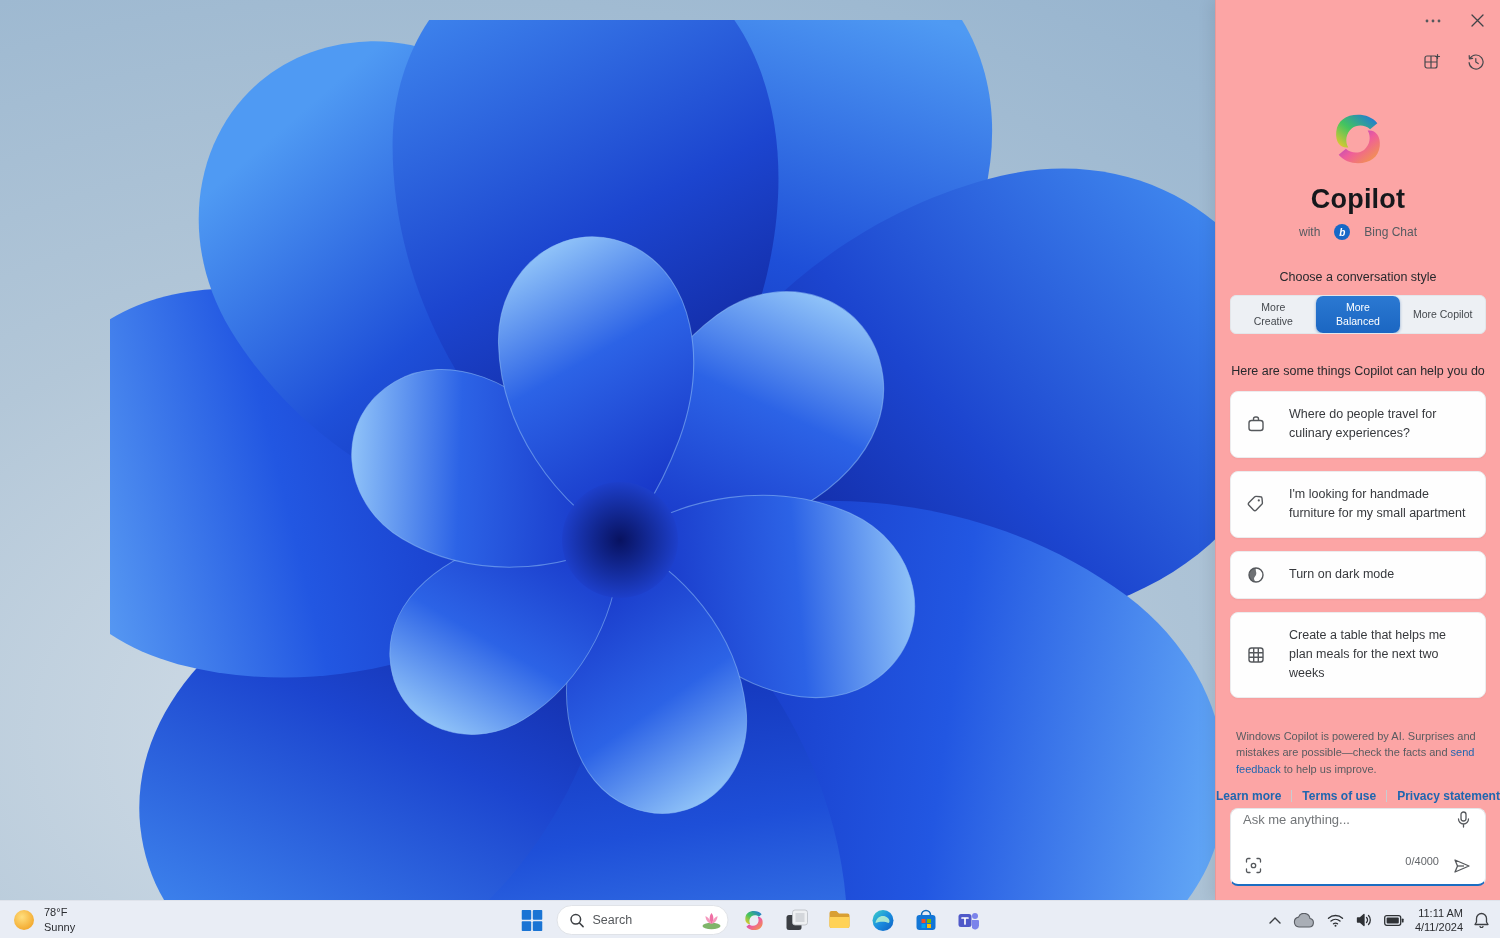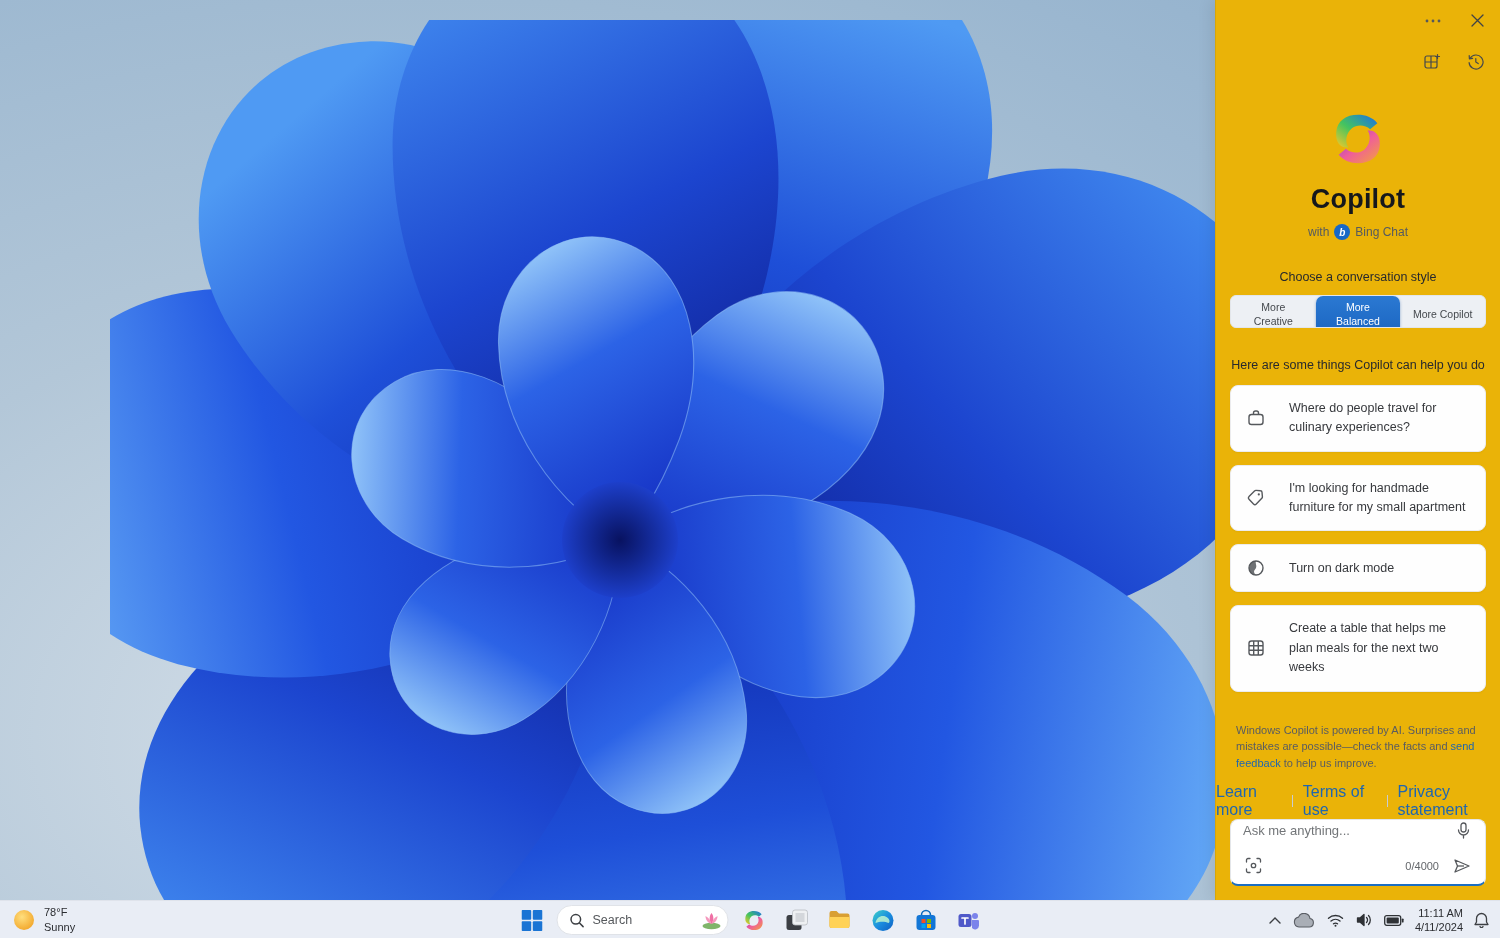"Copilot" .panel { background: #eab308 -> #fca5a5 }
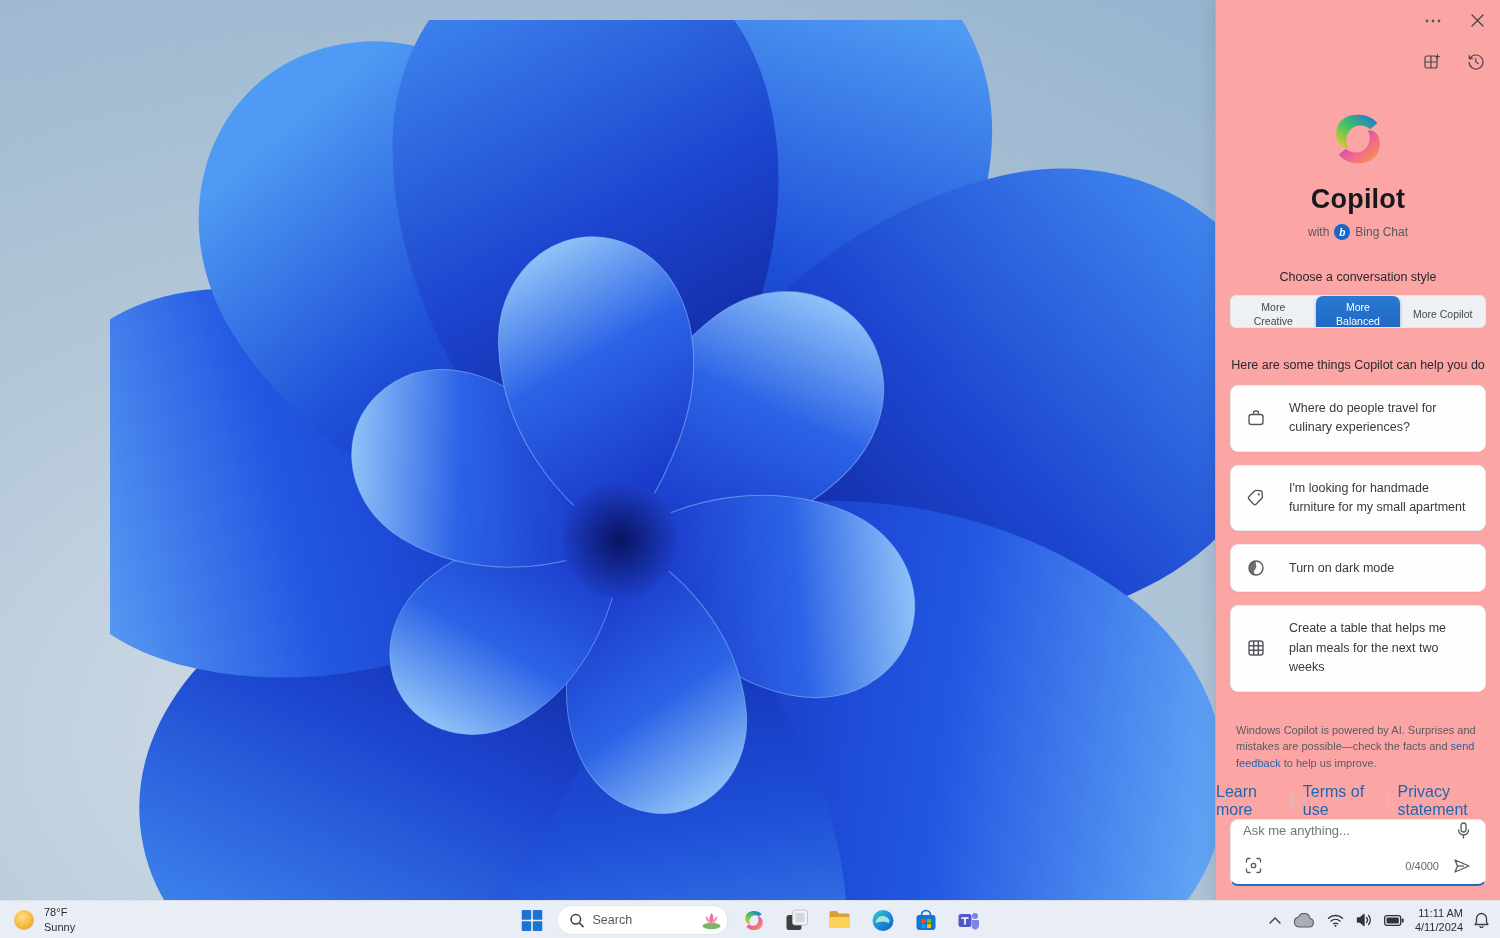"with" .subtitle { gap: 5px -> 14px }
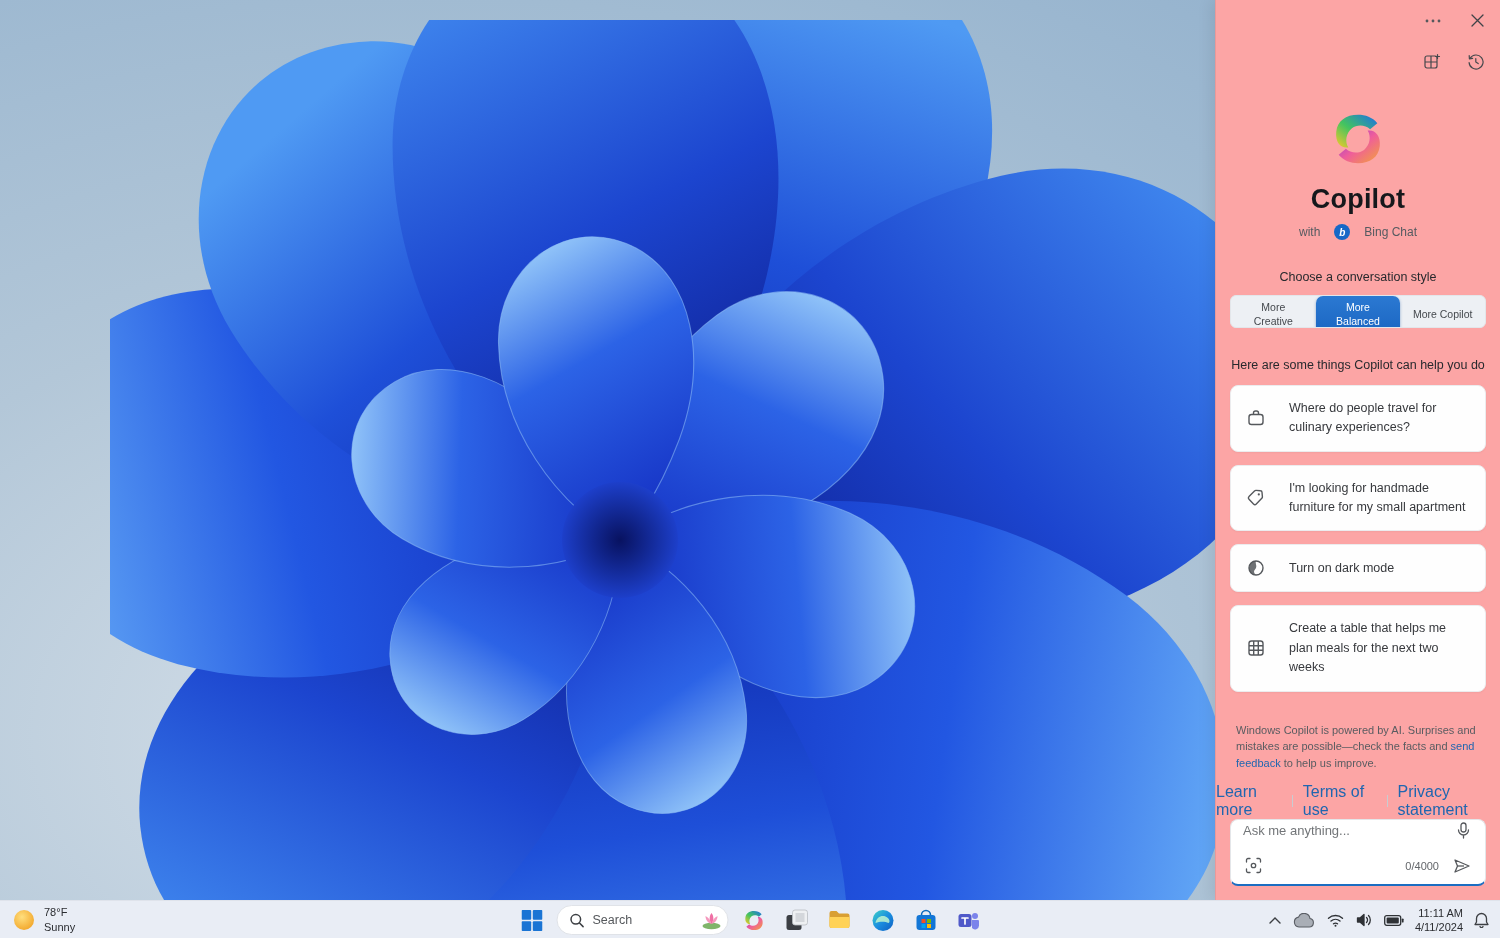"Learn more" .footer-links { font-size: 16px -> 12px; font-weight: none -> bold }
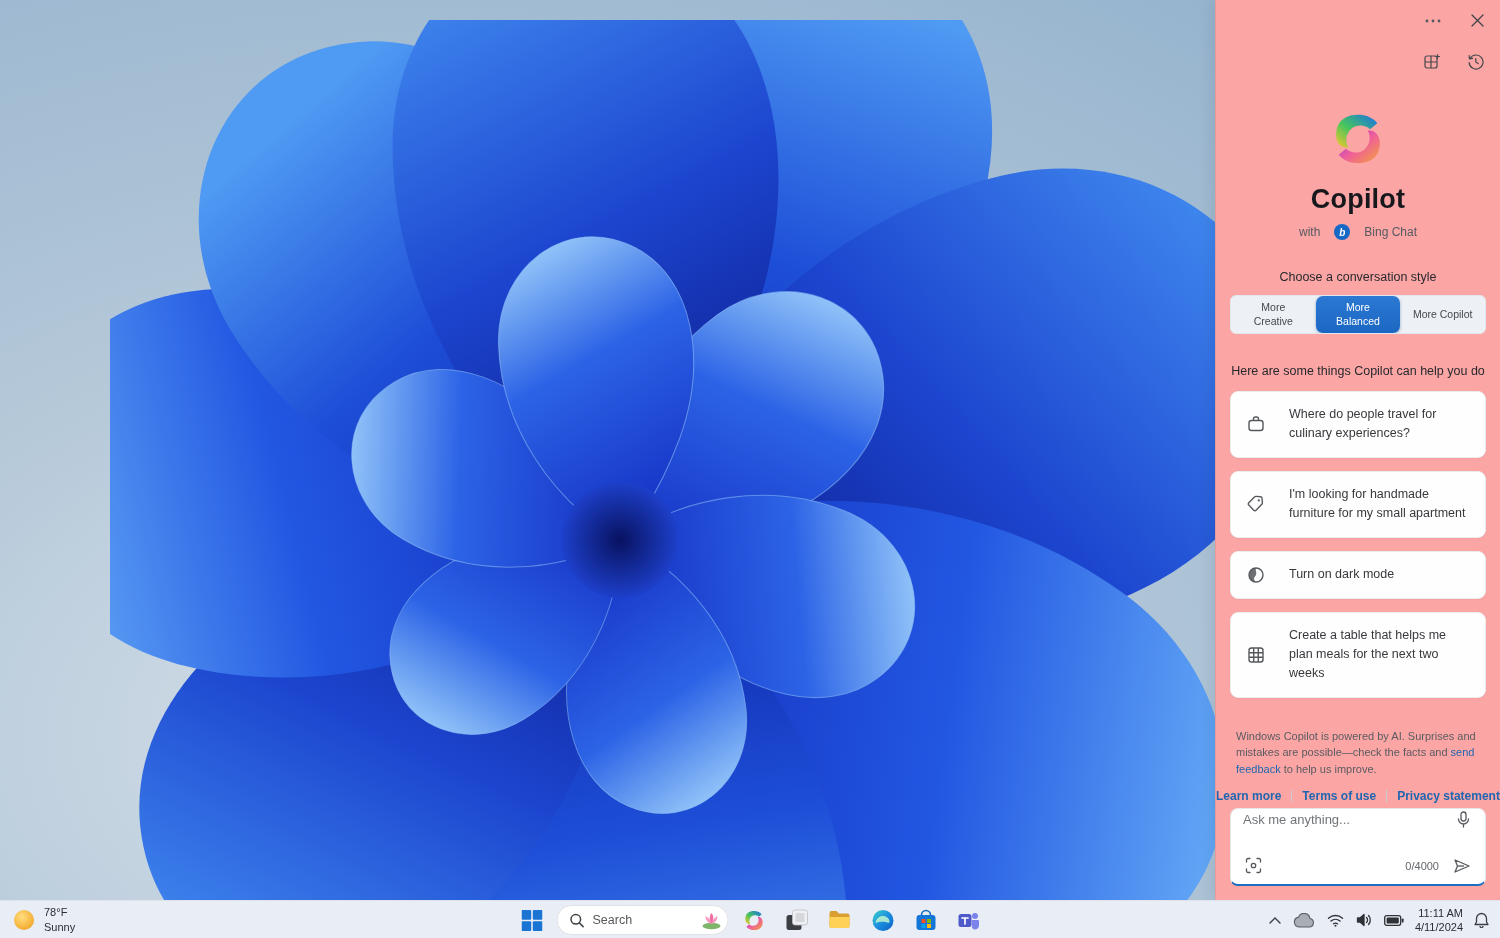"0/4000" .input-bottom { align-items: center -> none }
